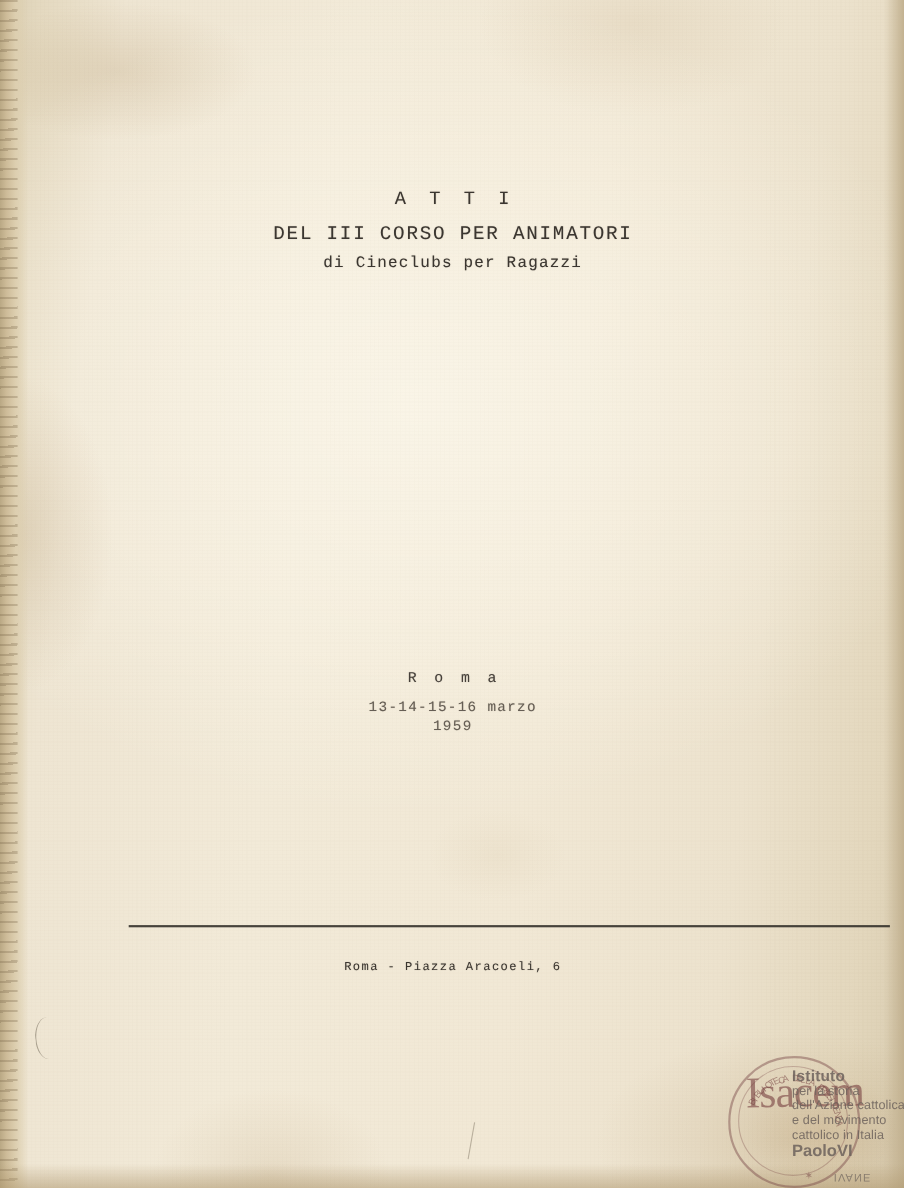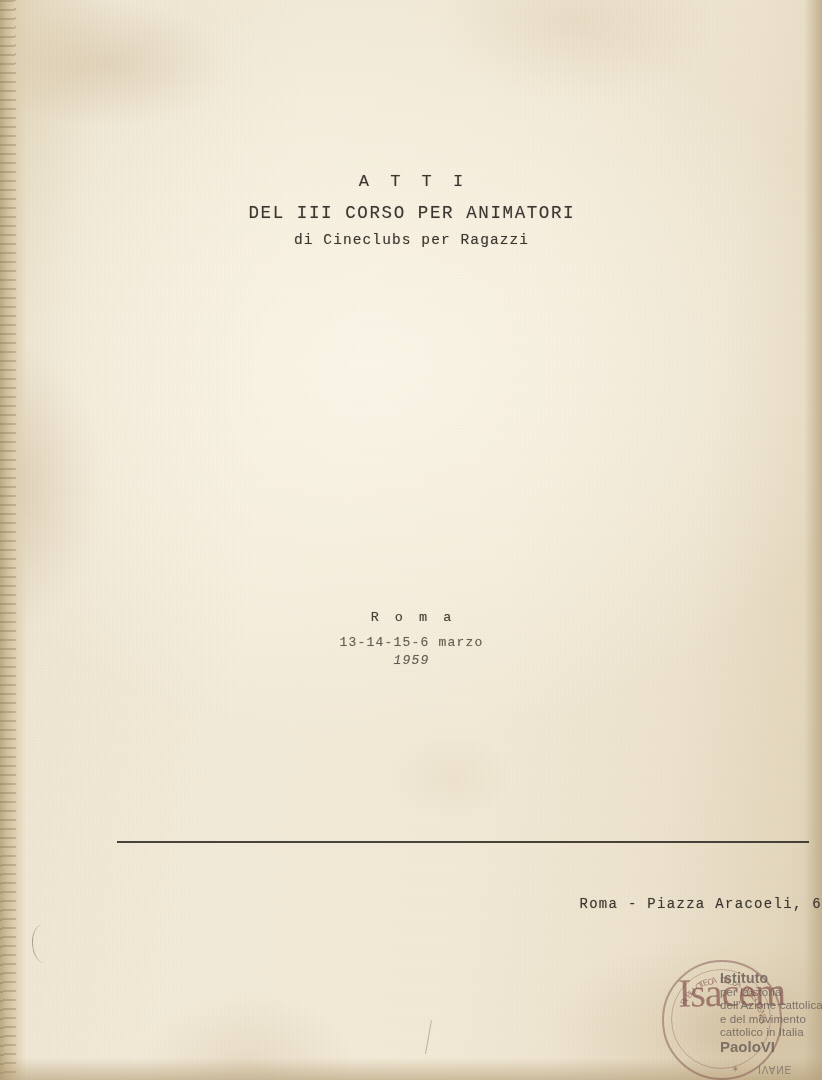"13-14-15-6 marzo" div.typed { text: 13-14-15-6 -> 13-14-15-16 }
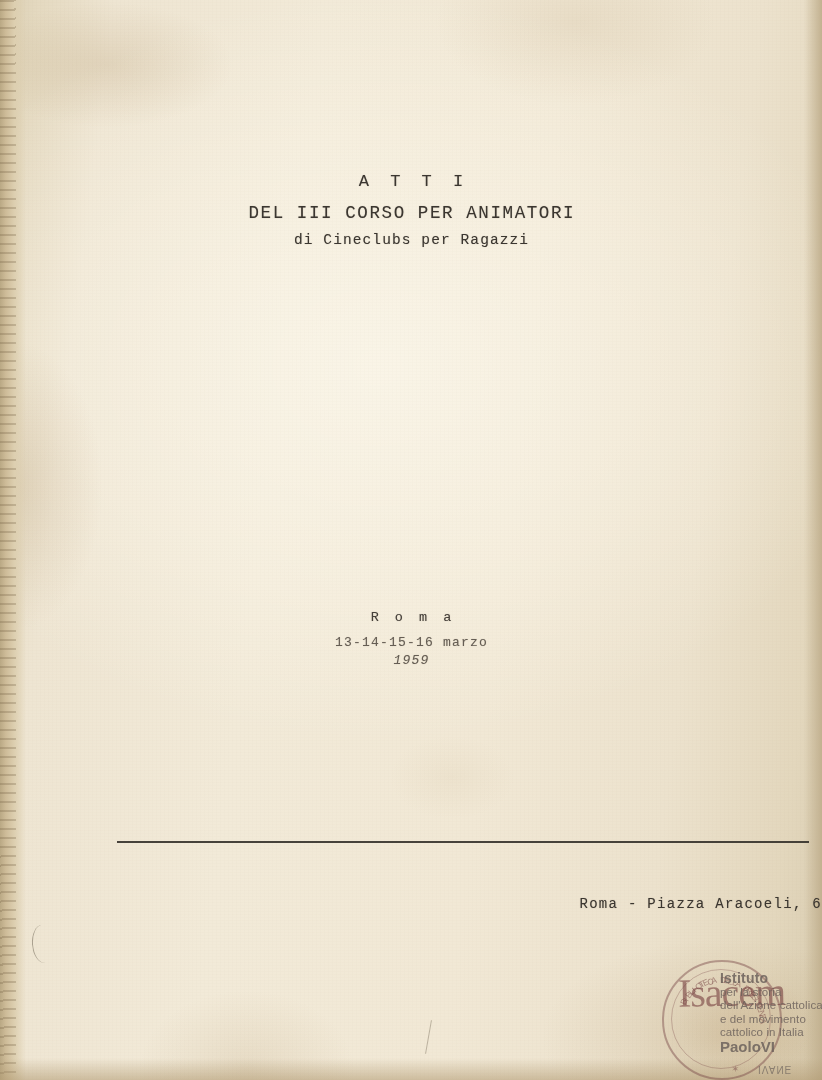"1959" #year { font-style: italic -> none }
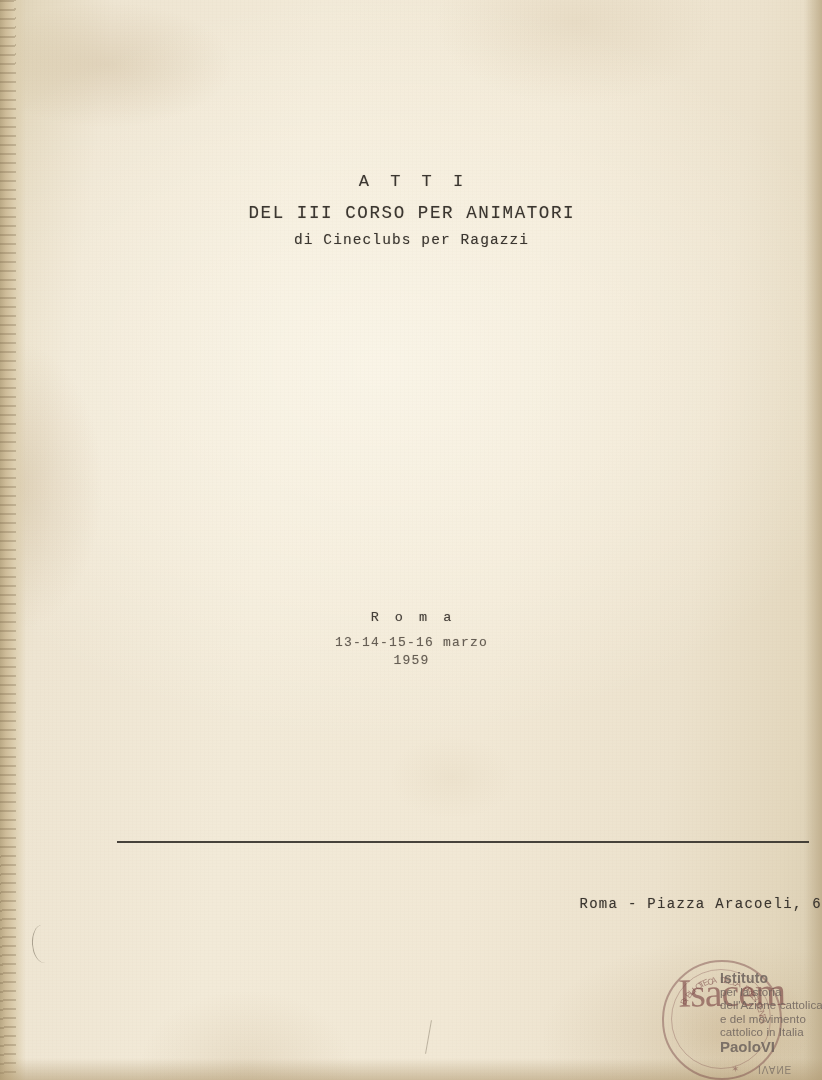"Roma - Piazza Aracoeli, 6" #footer2 { font-size: 14px -> 11px; text-align: right -> none; top: 896px -> 874px }
